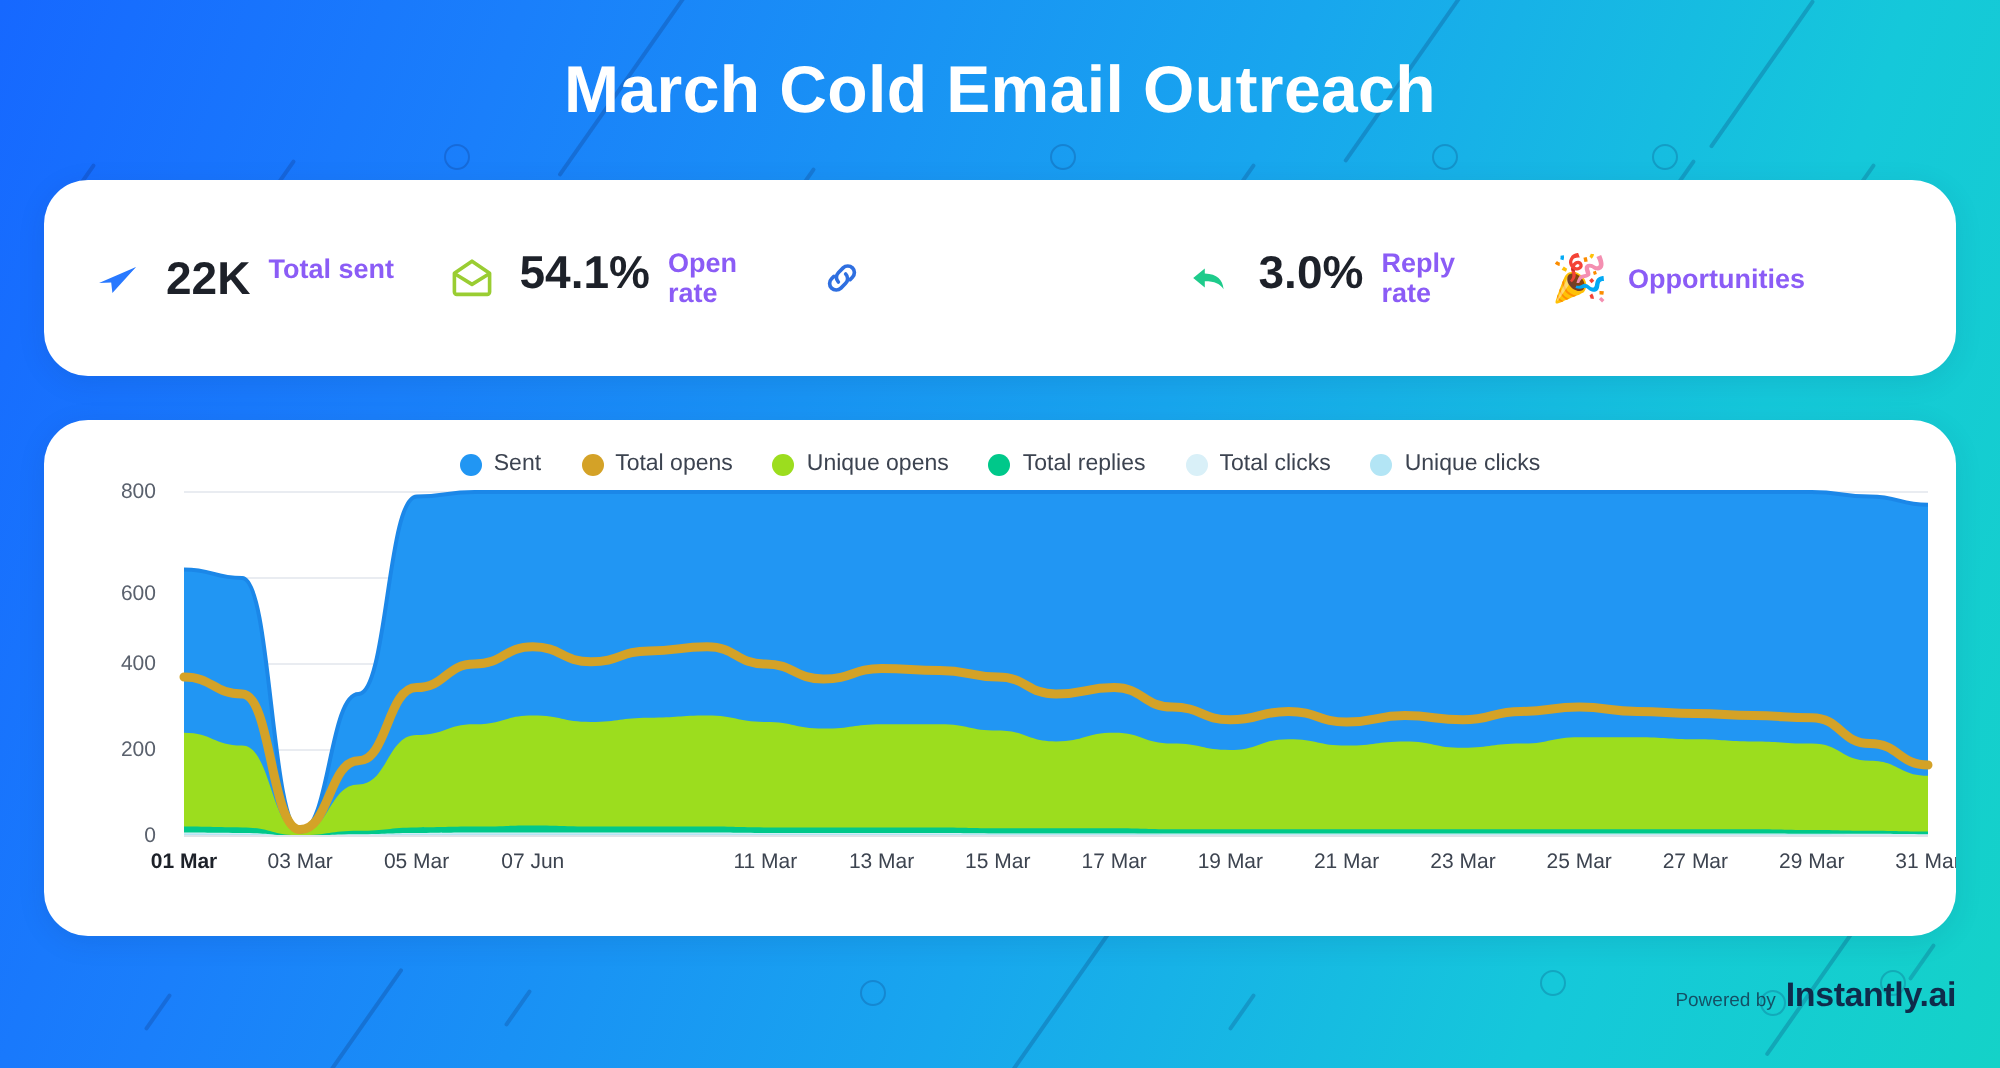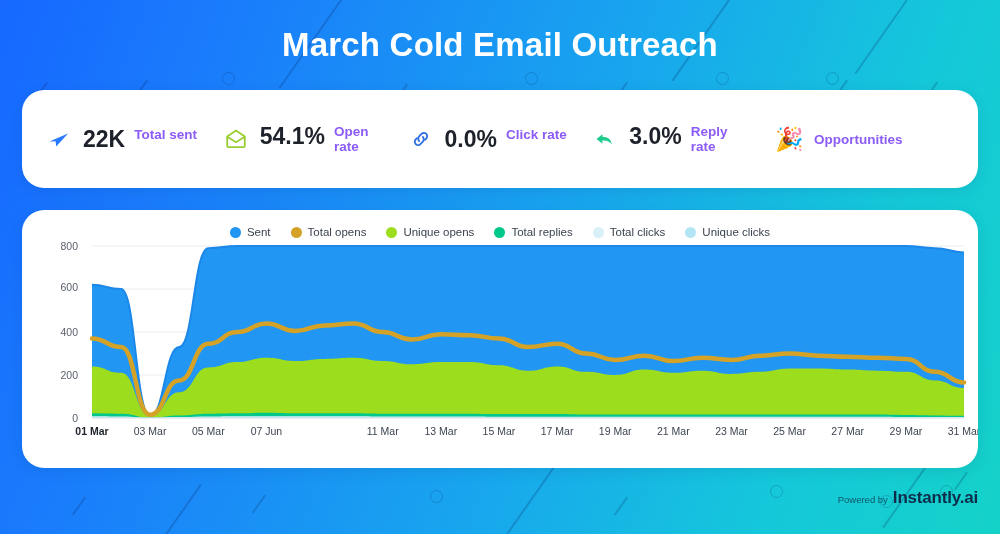"0.0%" span.metric-text { html: <span> <span><span>0.0%</span></span> <span>Click rate</span> </span> -> none }
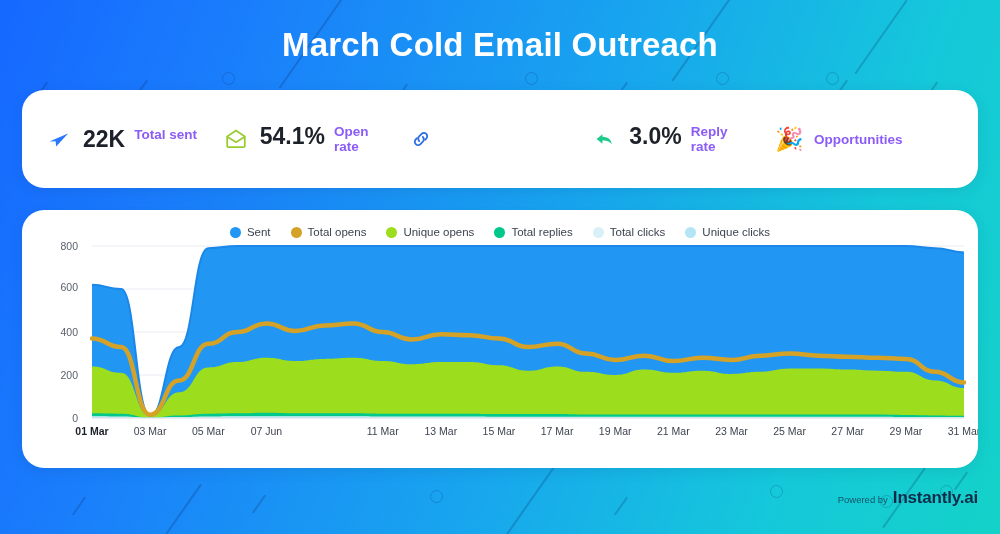"600" div.ylabel { top: 49px -> 59px }
